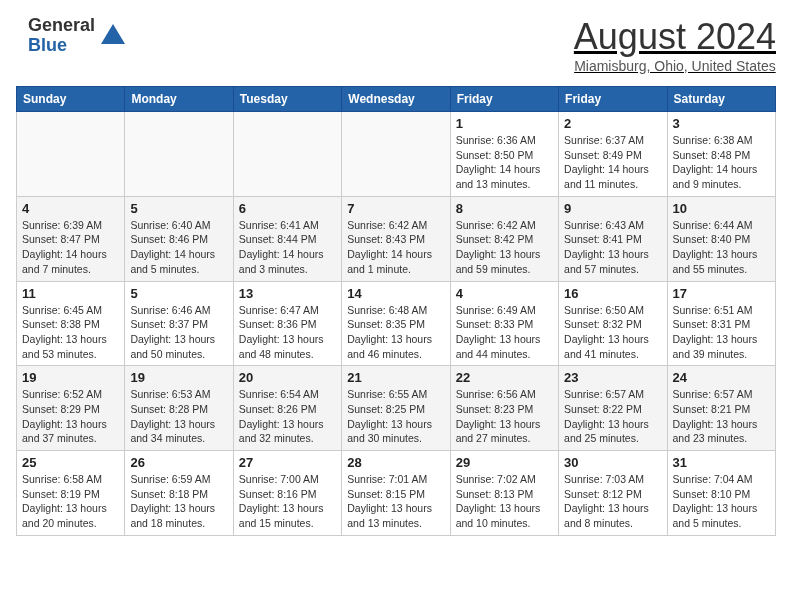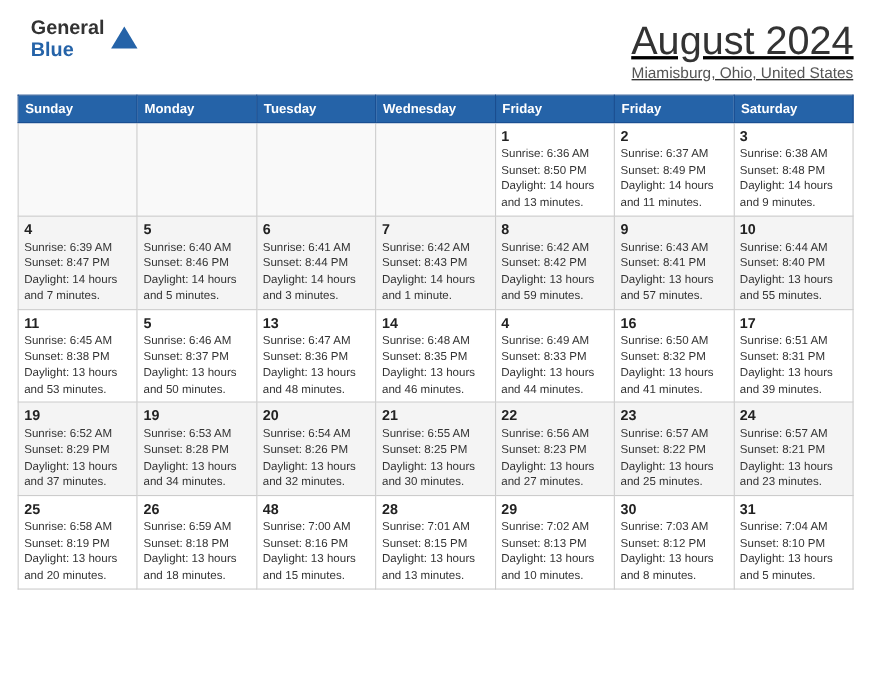"48" div.day-num { text: 48 -> 27 }
